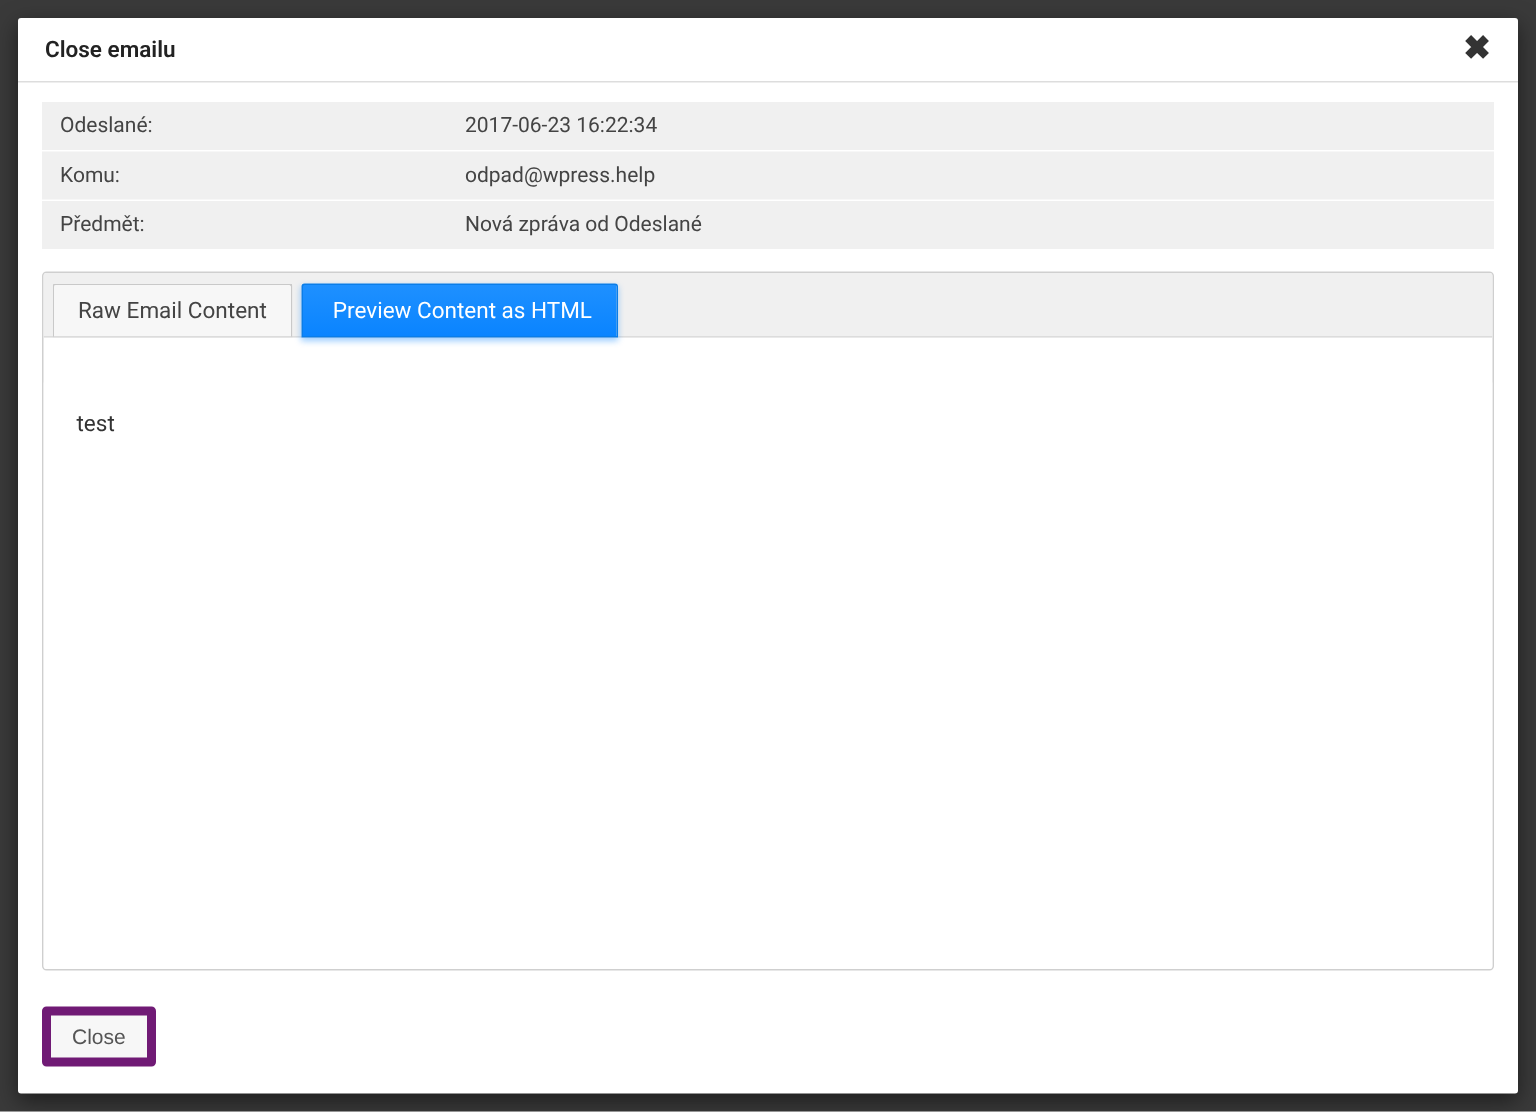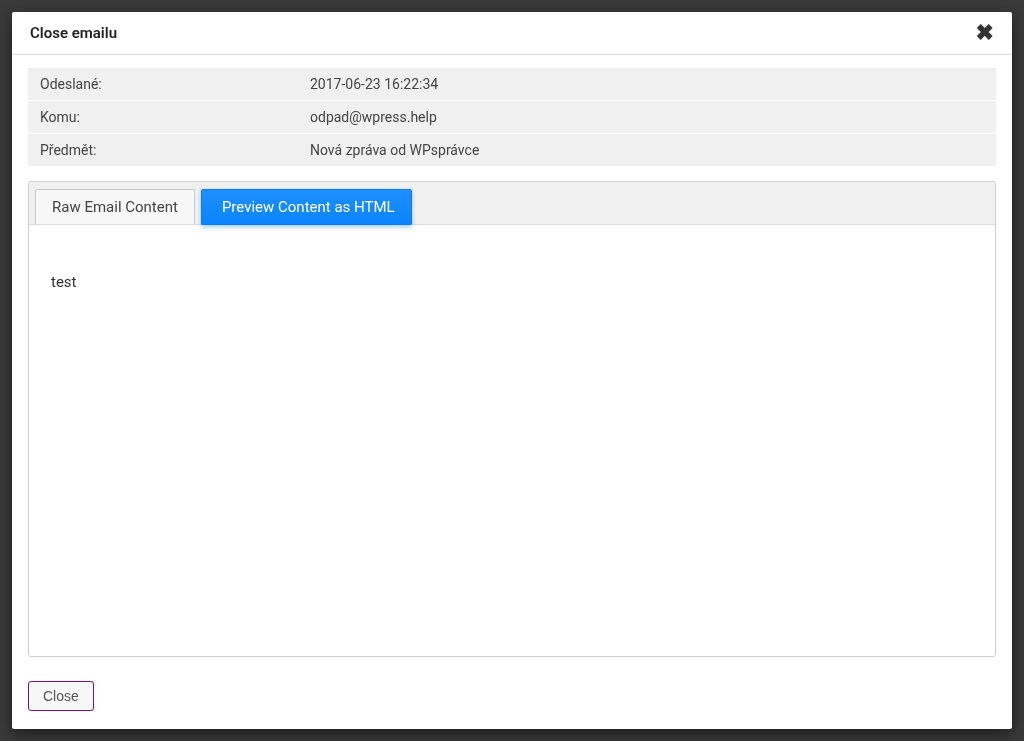"Nová zpráva od WPsprávce" td { text: WPsprávce -> Odeslané }
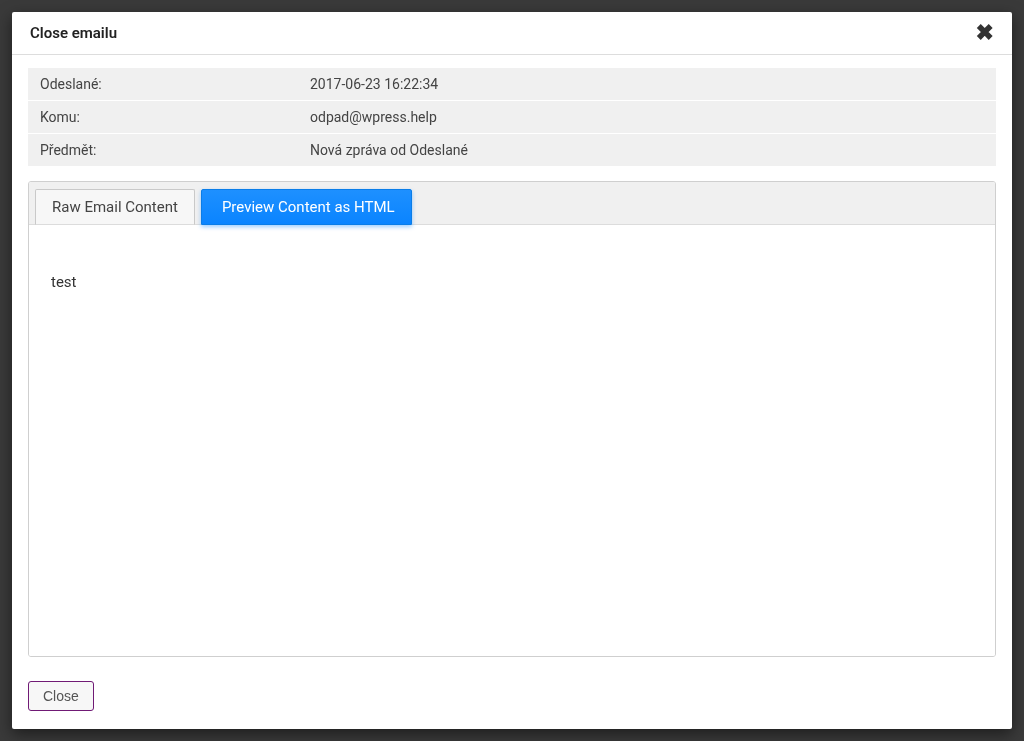"Close" .close-btn { border: 1px solid #701a75 -> 6px solid #701a75 }
